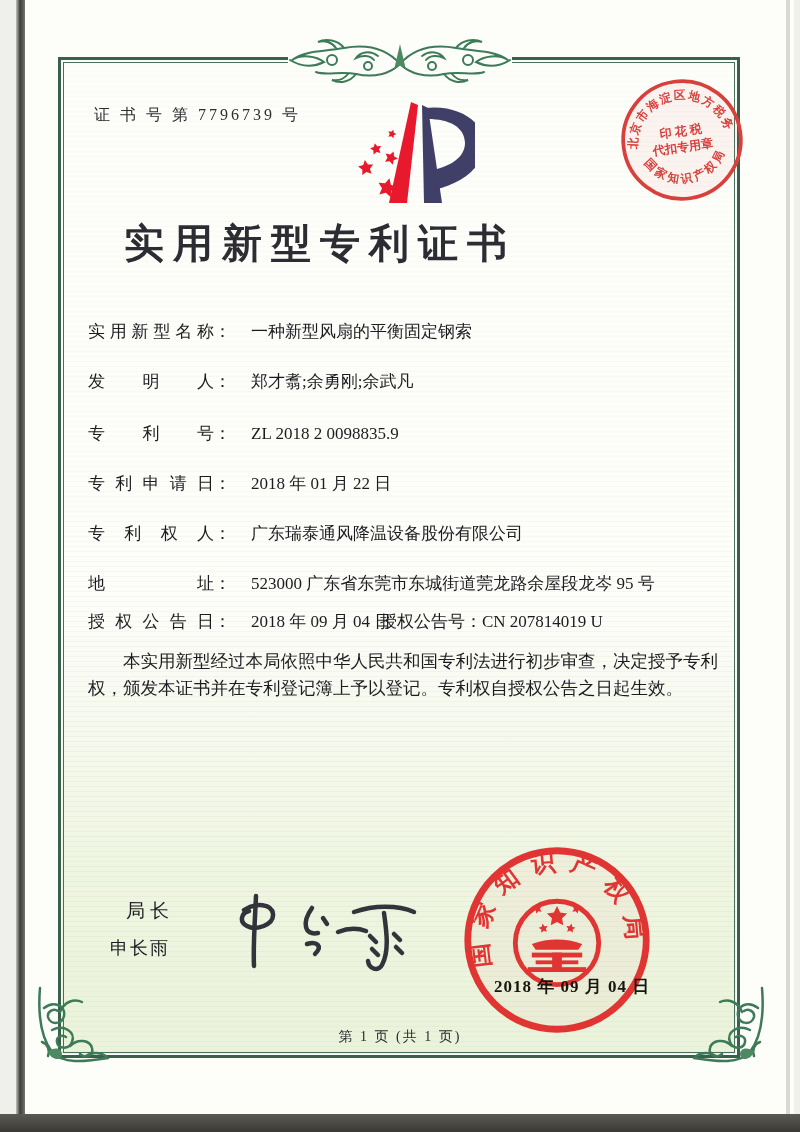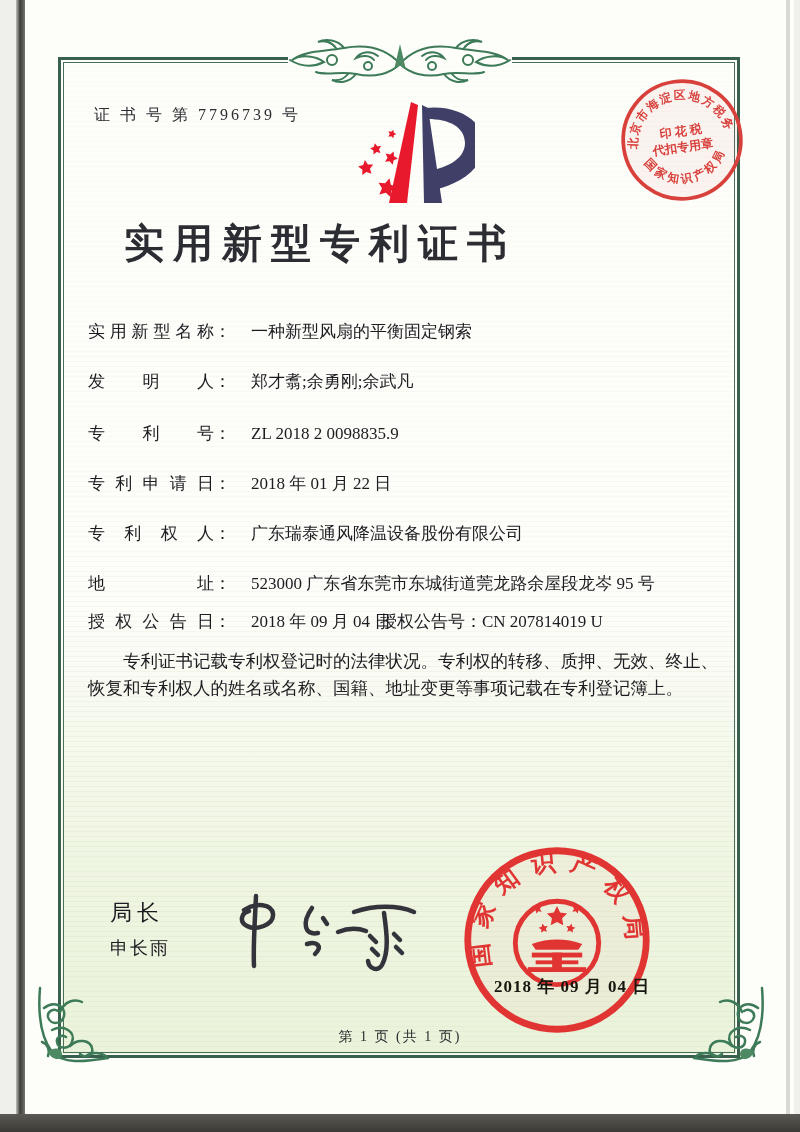"本实用新型经过本局依照中华人民共和国专利法进行初步审查，决定授予专利权，颁发本证" p { html: none -> <p>本实用新型经过本局依照中华人民共和国专利法进行初步审查，决定授予专利权，颁发本证书并在专利登记簿上予以登记。专利权自授权公告之日起生效。</p> }
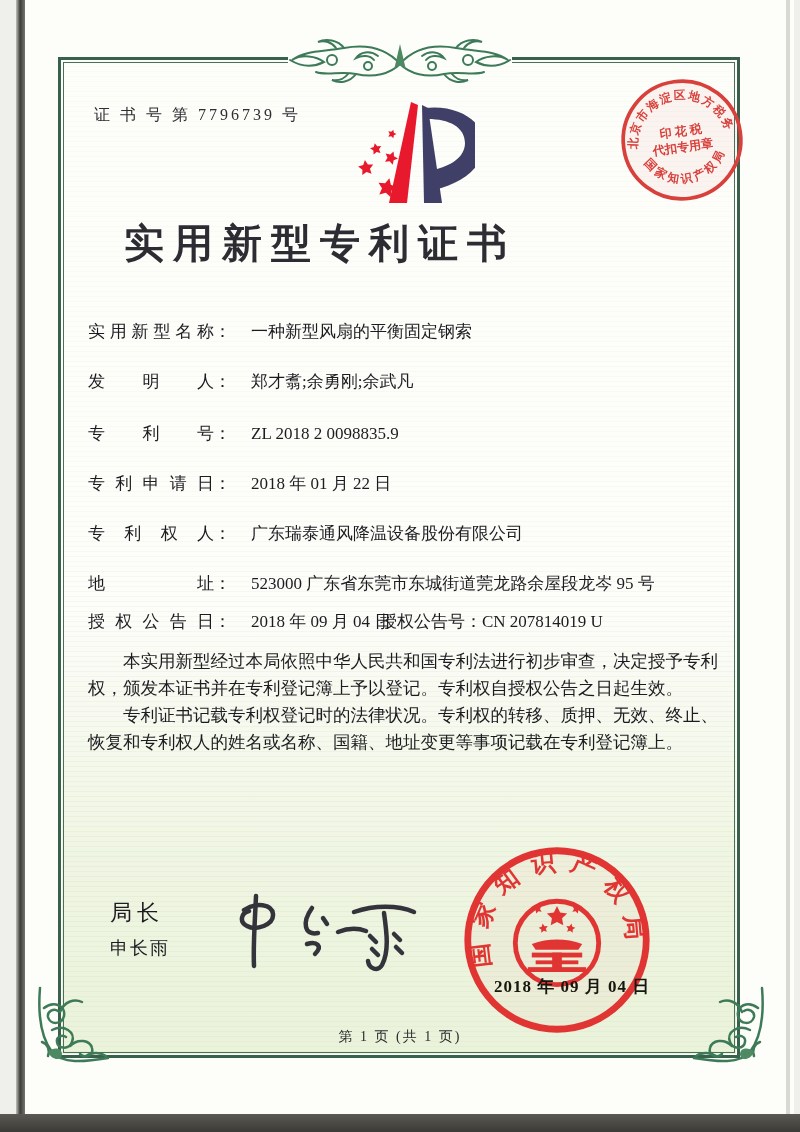"专利证书记载专利权登记时的法律状况。专利权的转移、质押、无效、终止、恢复和专利权" p { html: <p>专利证书记载专利权登记时的法律状况。专利权的转移、质押、无效、终止、恢复和专利权人的姓名或名称、国籍、地址变更等事项记载在专利登记簿上。</p> -> none }
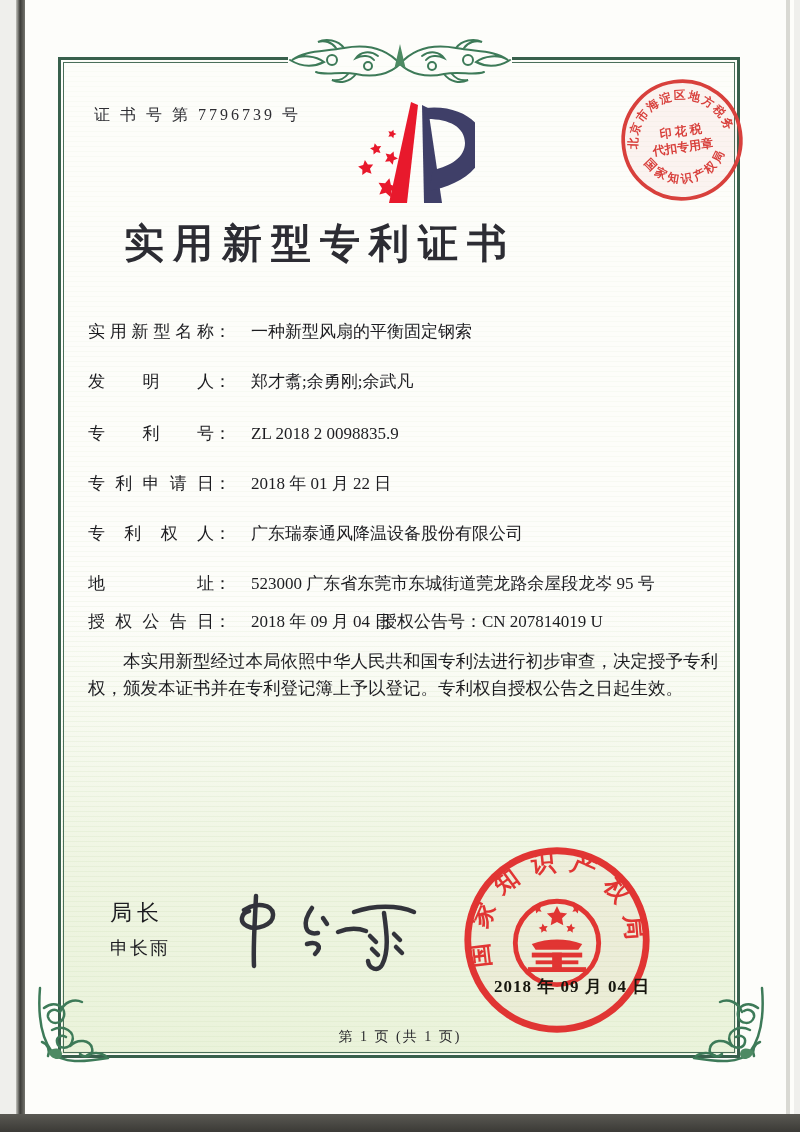"局长" .director-title { font-size: 22px -> 19px; left: 110px -> 126px }
